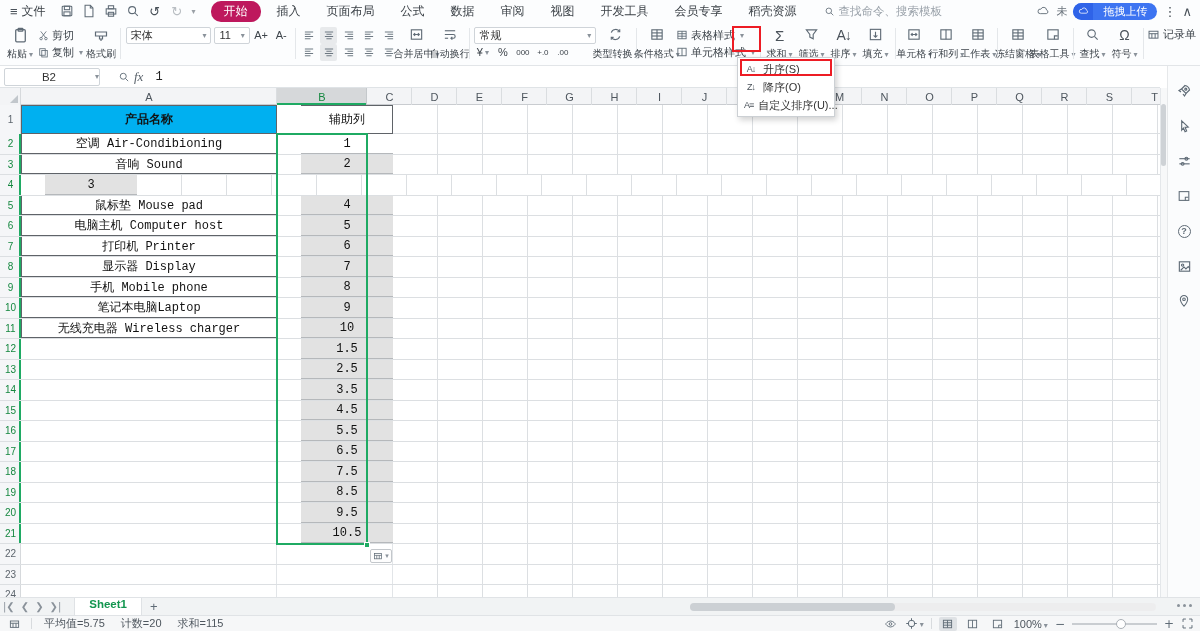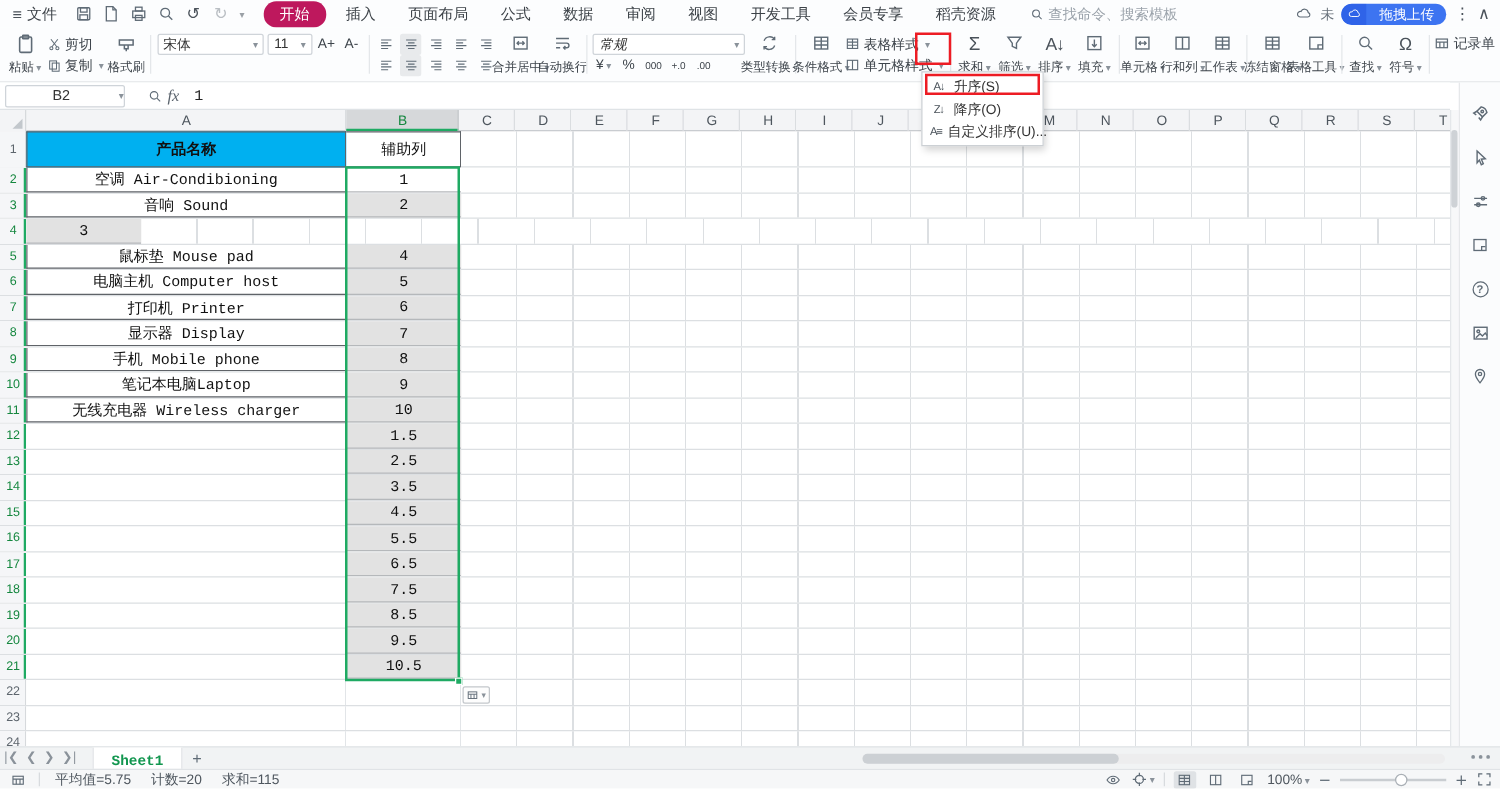"常规" div.combo { font-style: italic -> none }
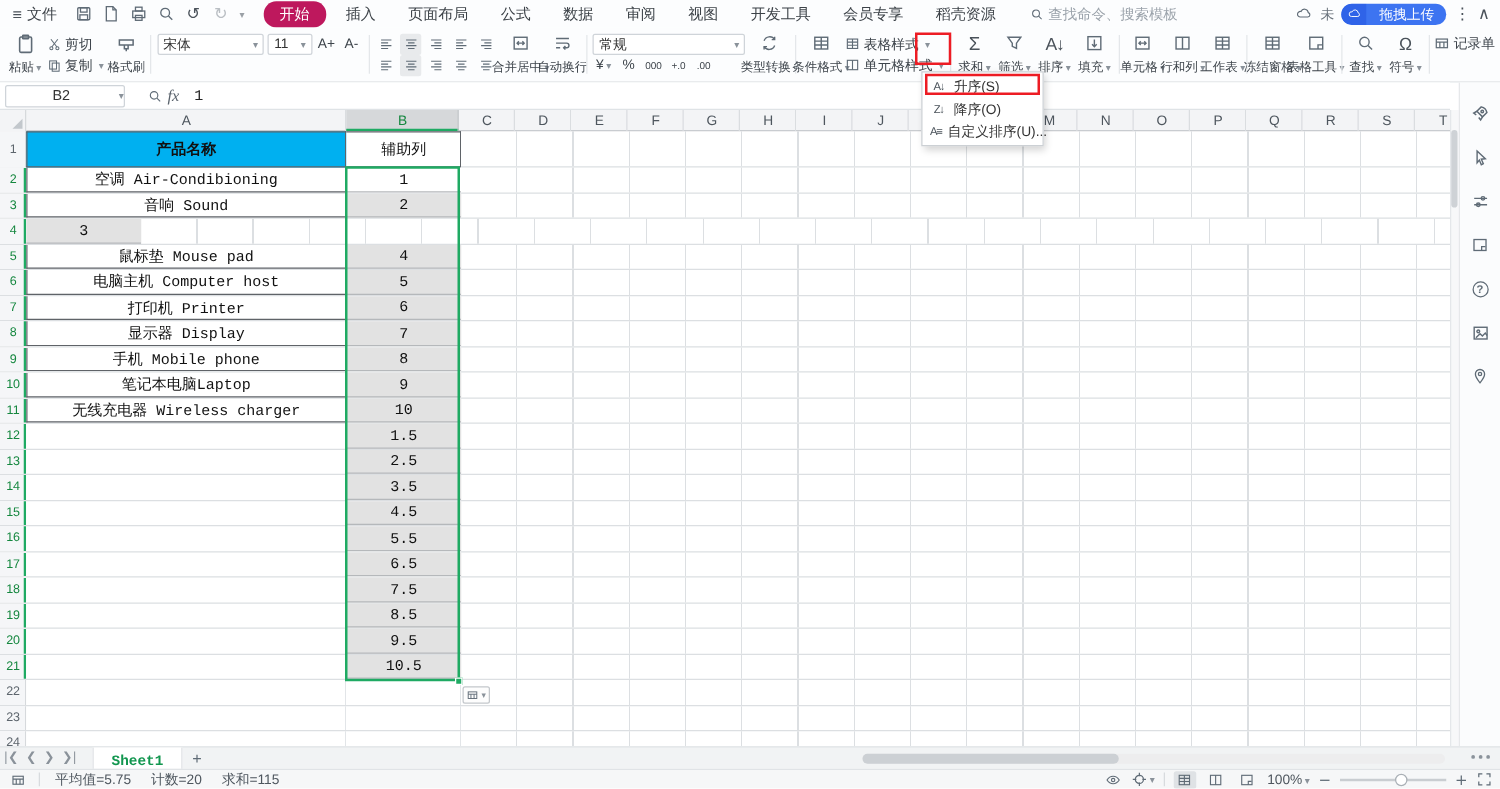"辅助列" .cb { margin-left: none -> 24px }
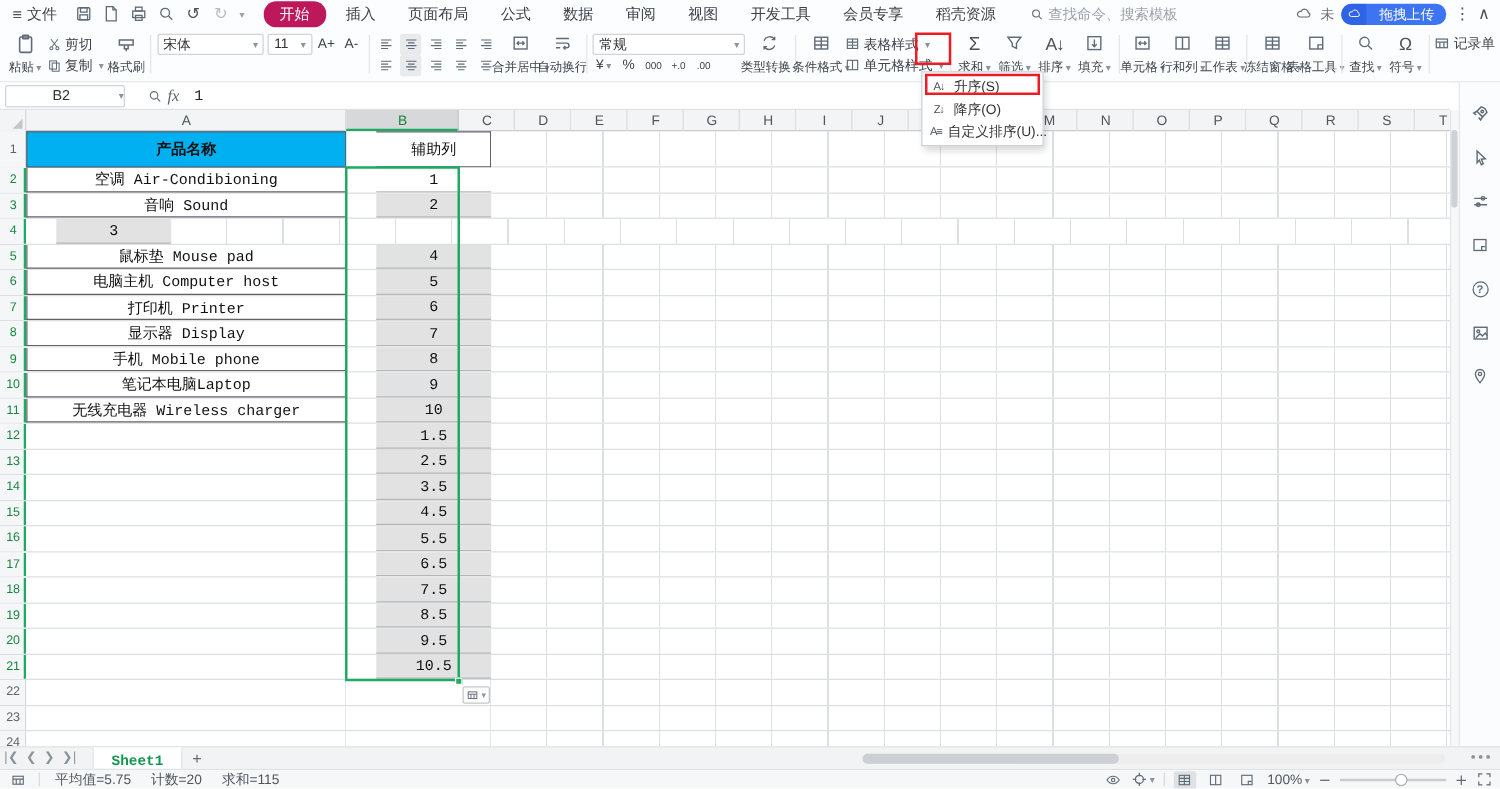"Sheet1" .sheettab { align-items: flex-end -> flex-start; font-family: Liberation Mono, monospace -> none }
